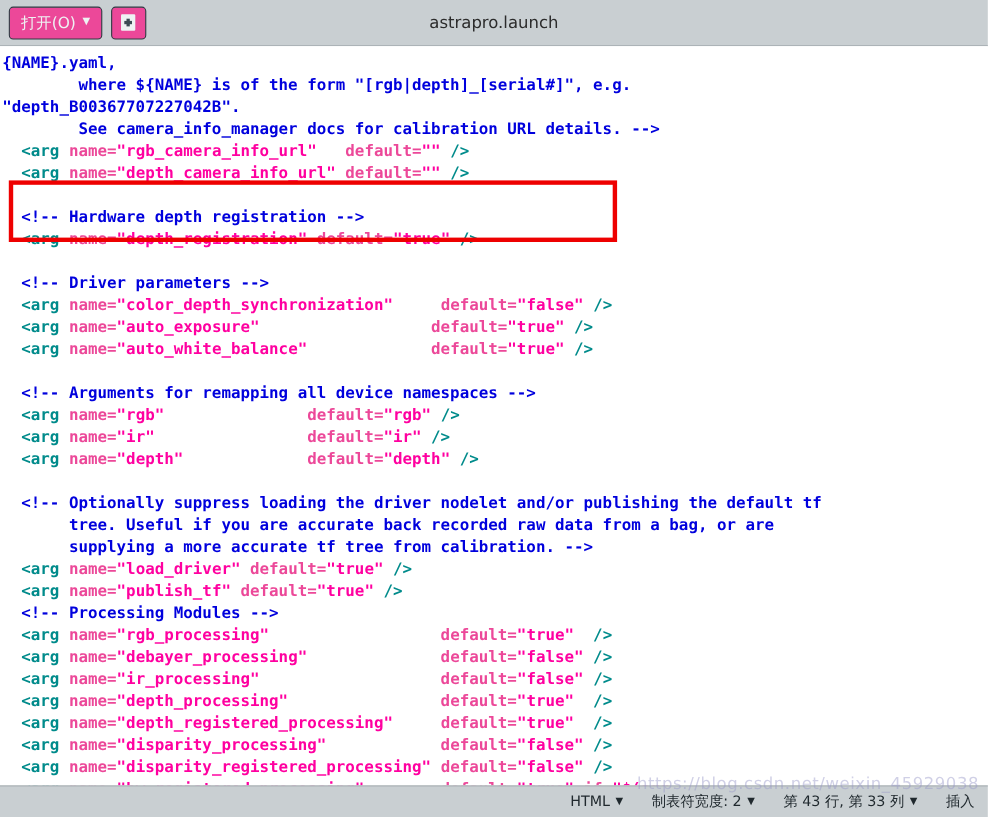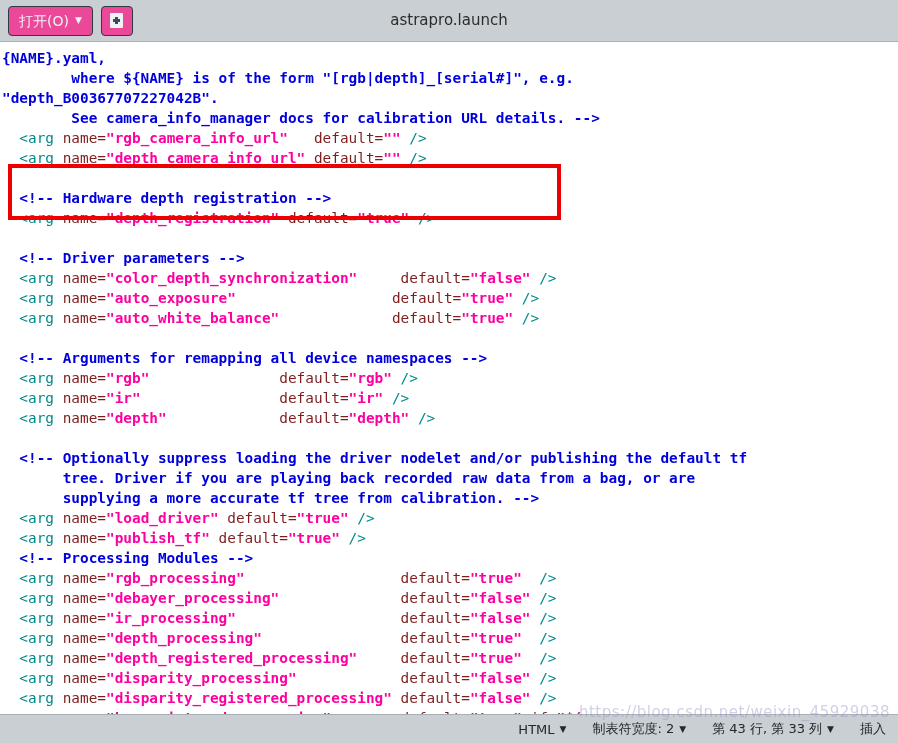"<arg" .tg { font-weight: normal -> bold }
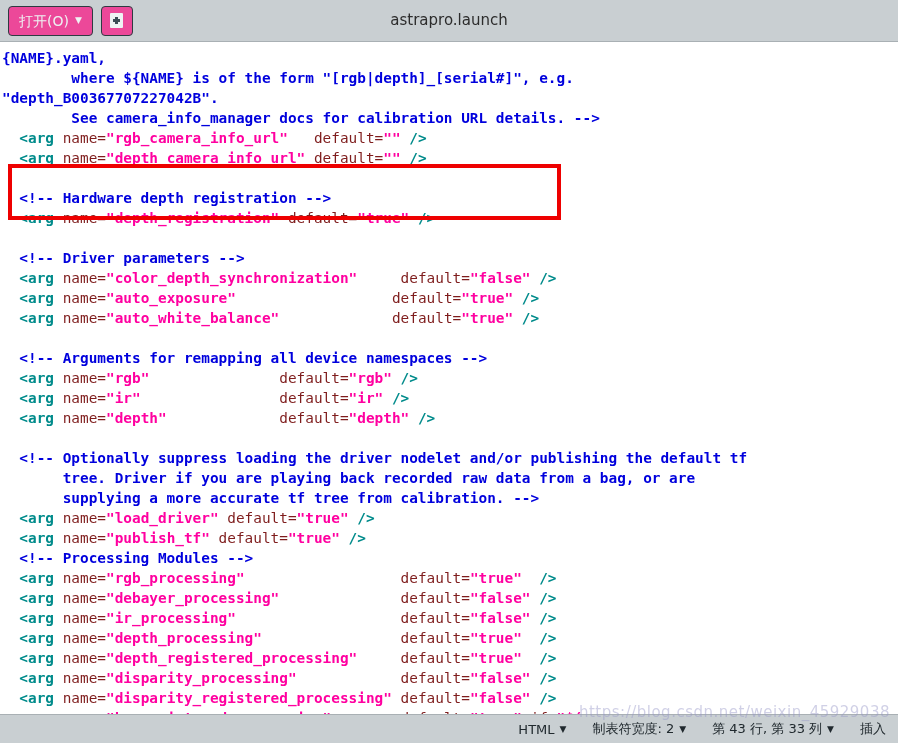"name=" .at { color: #7f1d1d -> #ec4899; font-weight: normal -> bold }
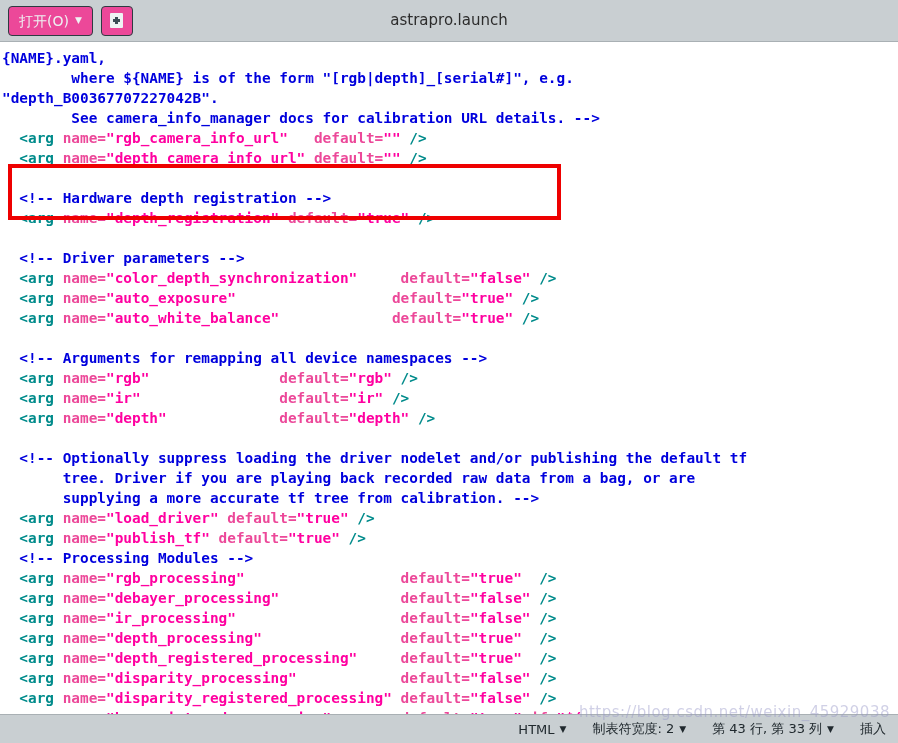"tree. Driver if you are" span.cm { text: Driver if you are playing -> Useful if you are accurate }
